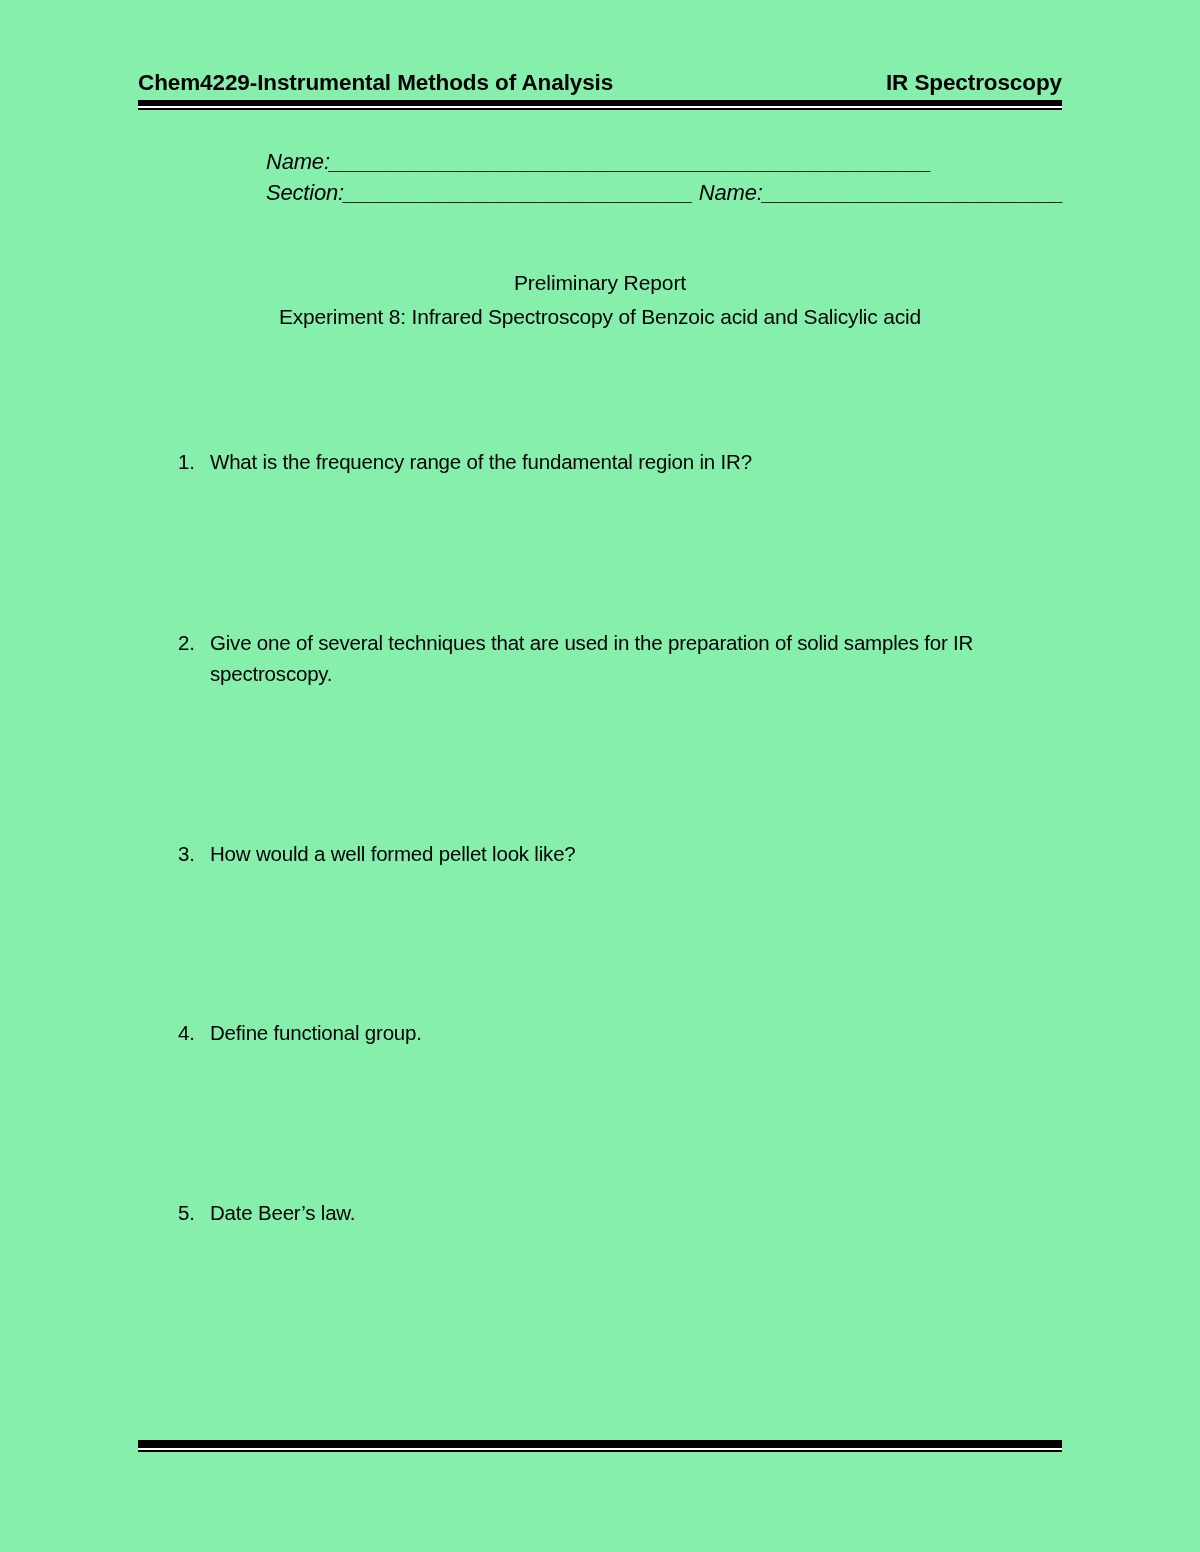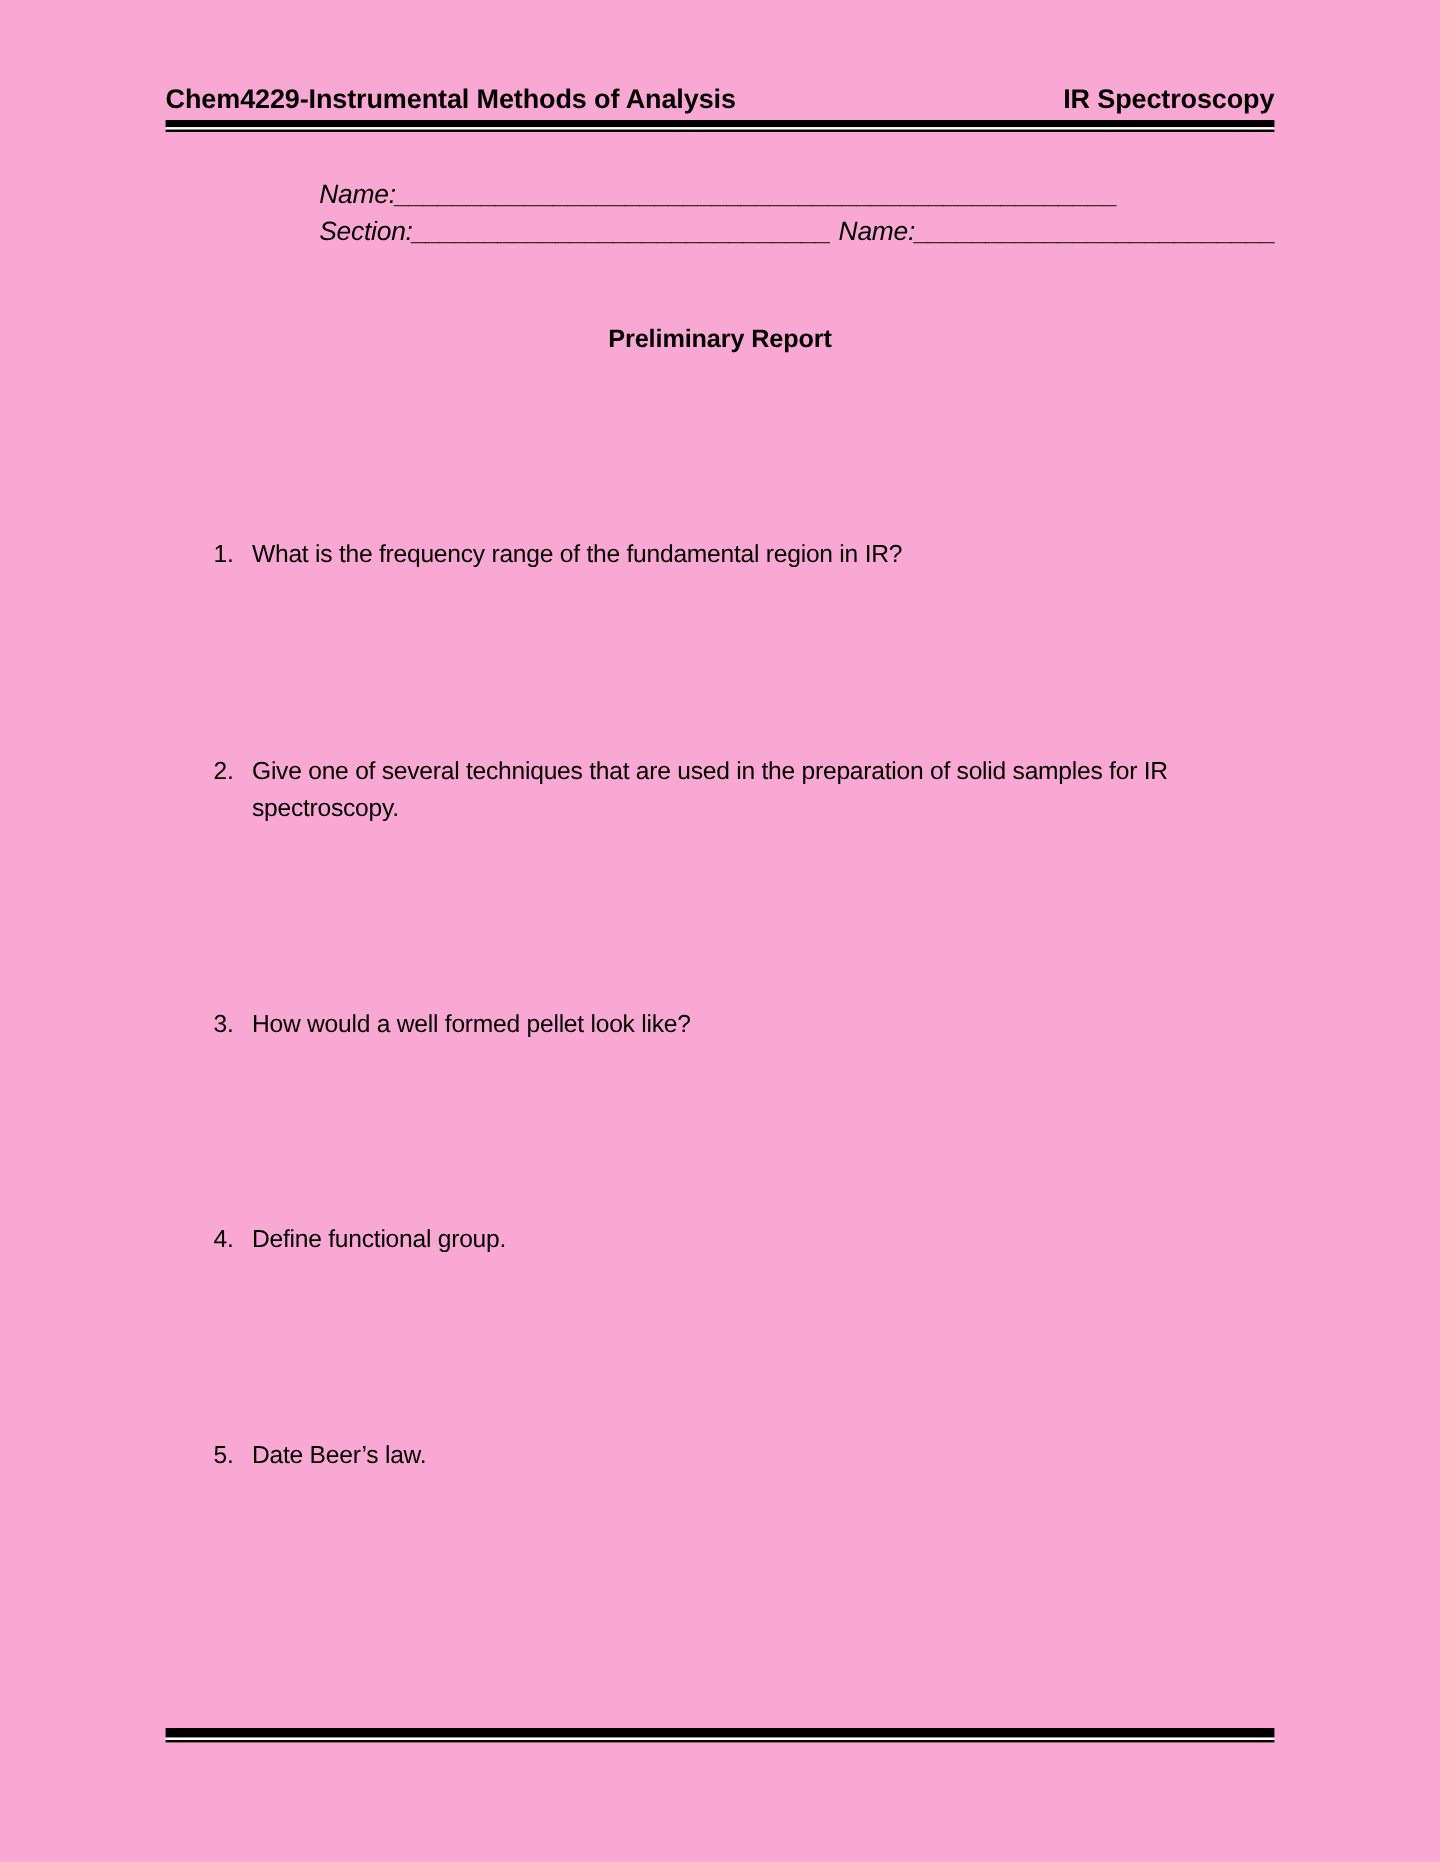"Chem4229-Instrumental Methods of" .page { background: #f9a8d4 -> #86efac }
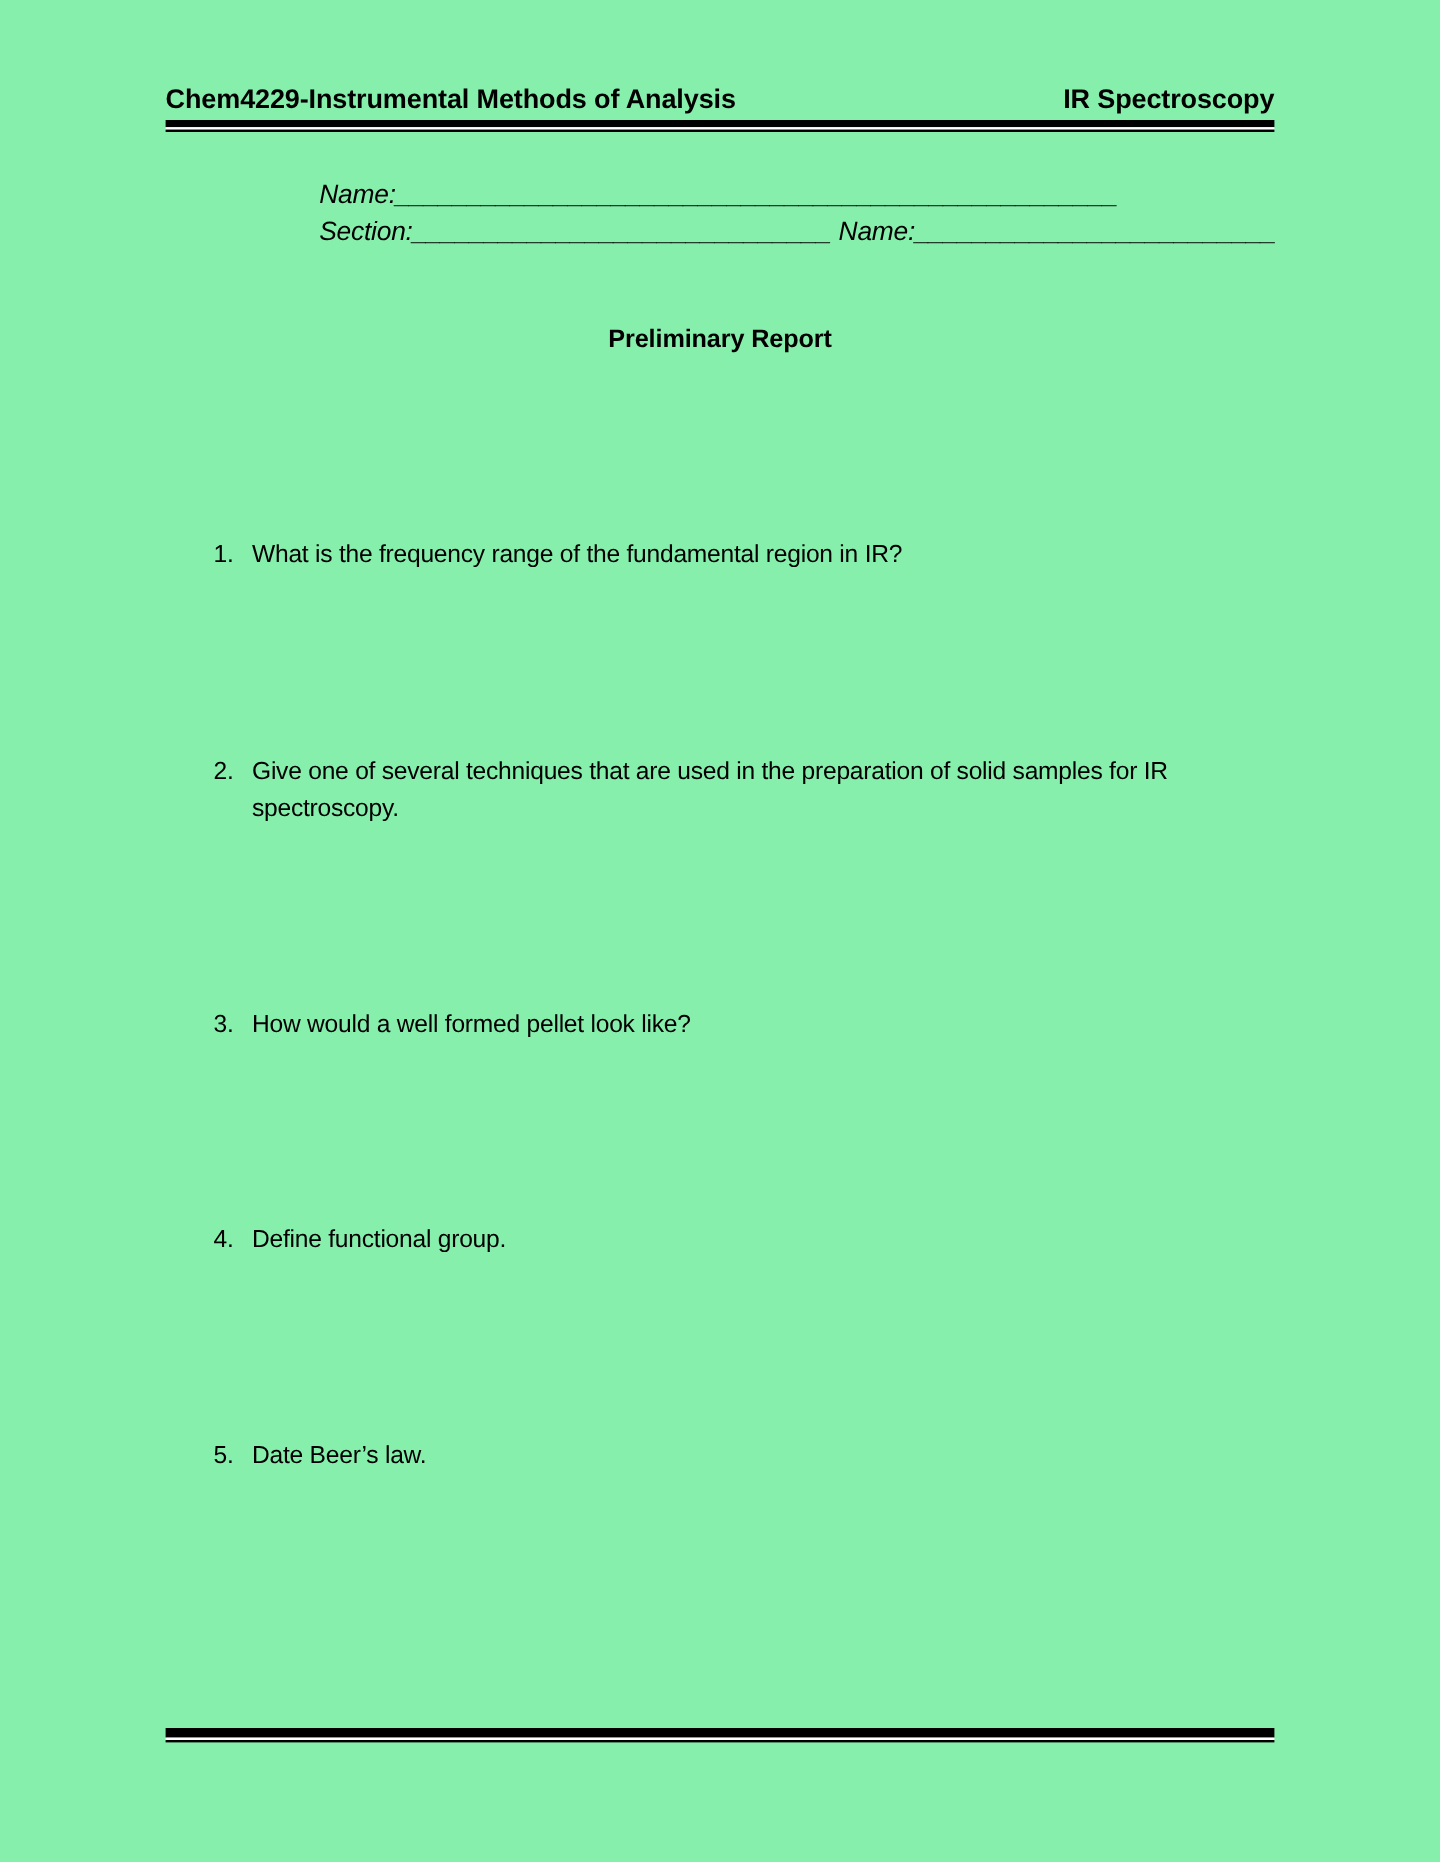"Preliminary Report" .doc-title { font-weight: 700 -> 400 }
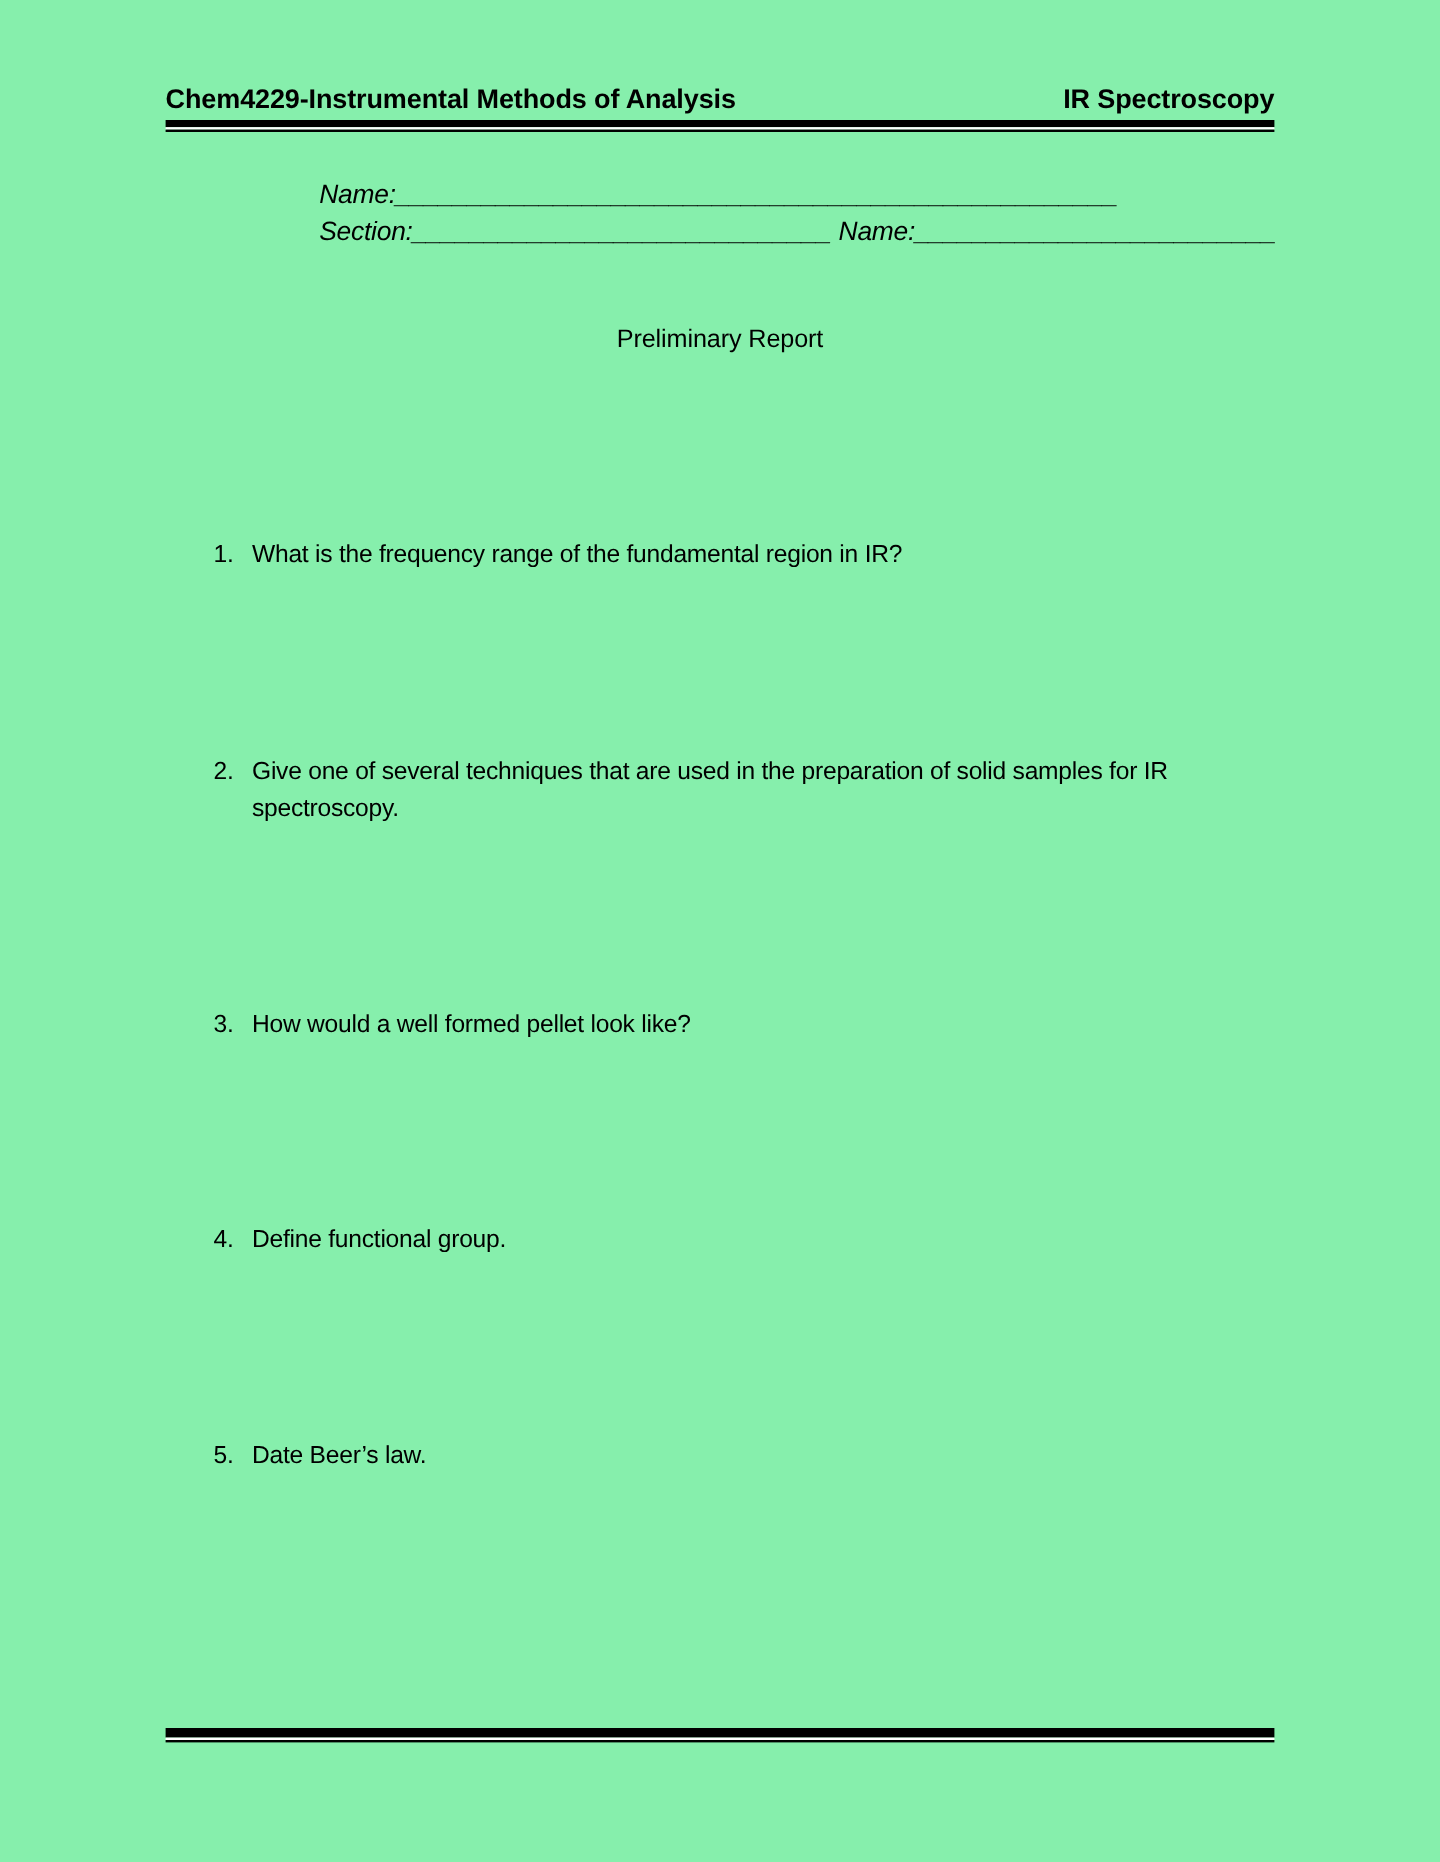"Experiment 8: Infrared Spectroscopy of" div.doc-subtitle { html: none -> <div>Experiment 8: Infrared Spectroscopy of Benzoic acid and Salicylic acid</div> }
